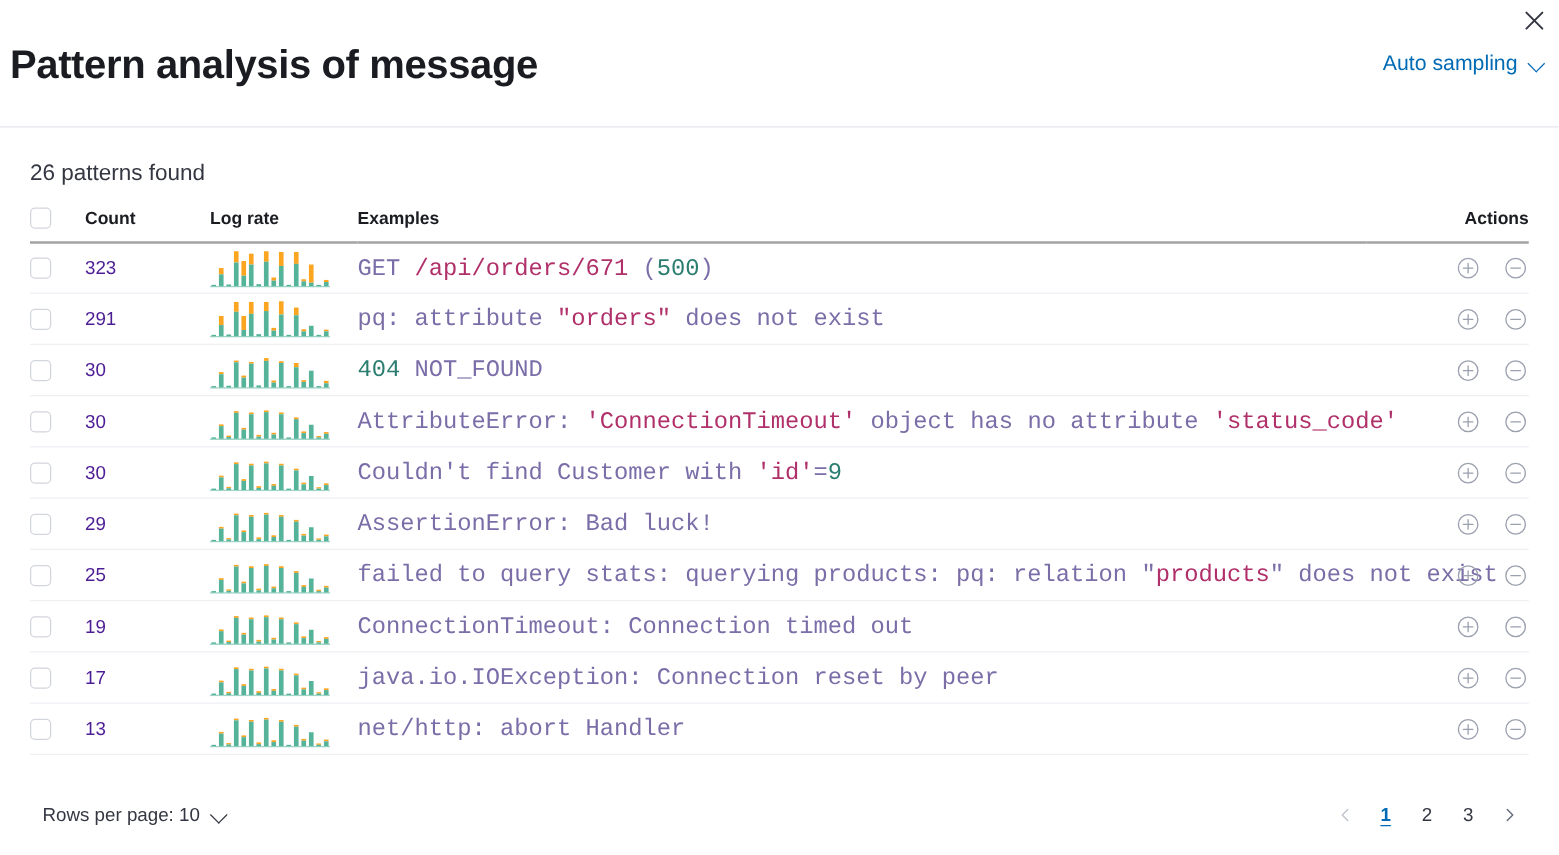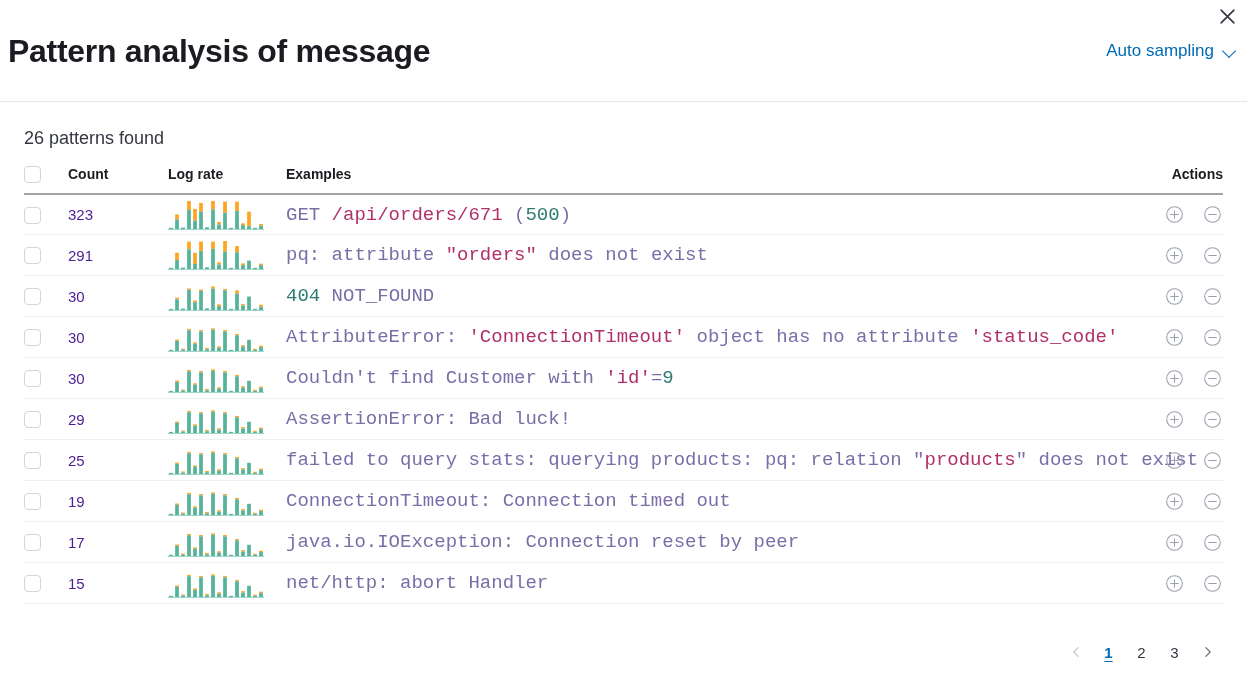"15" td.cell-count { text: 15 -> 13 }
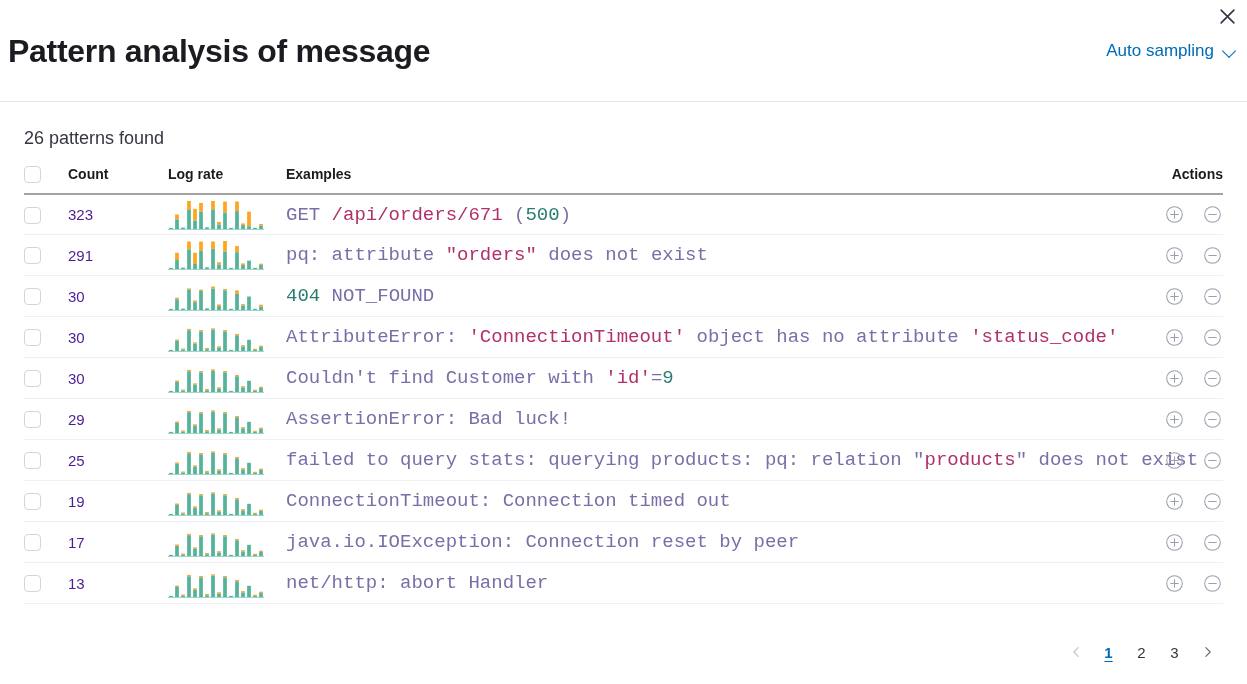"Rows per page: 10" button.rows-per-page { html: none -> <button> <span>Rows per page: 10</span> <span></span> </button> }
